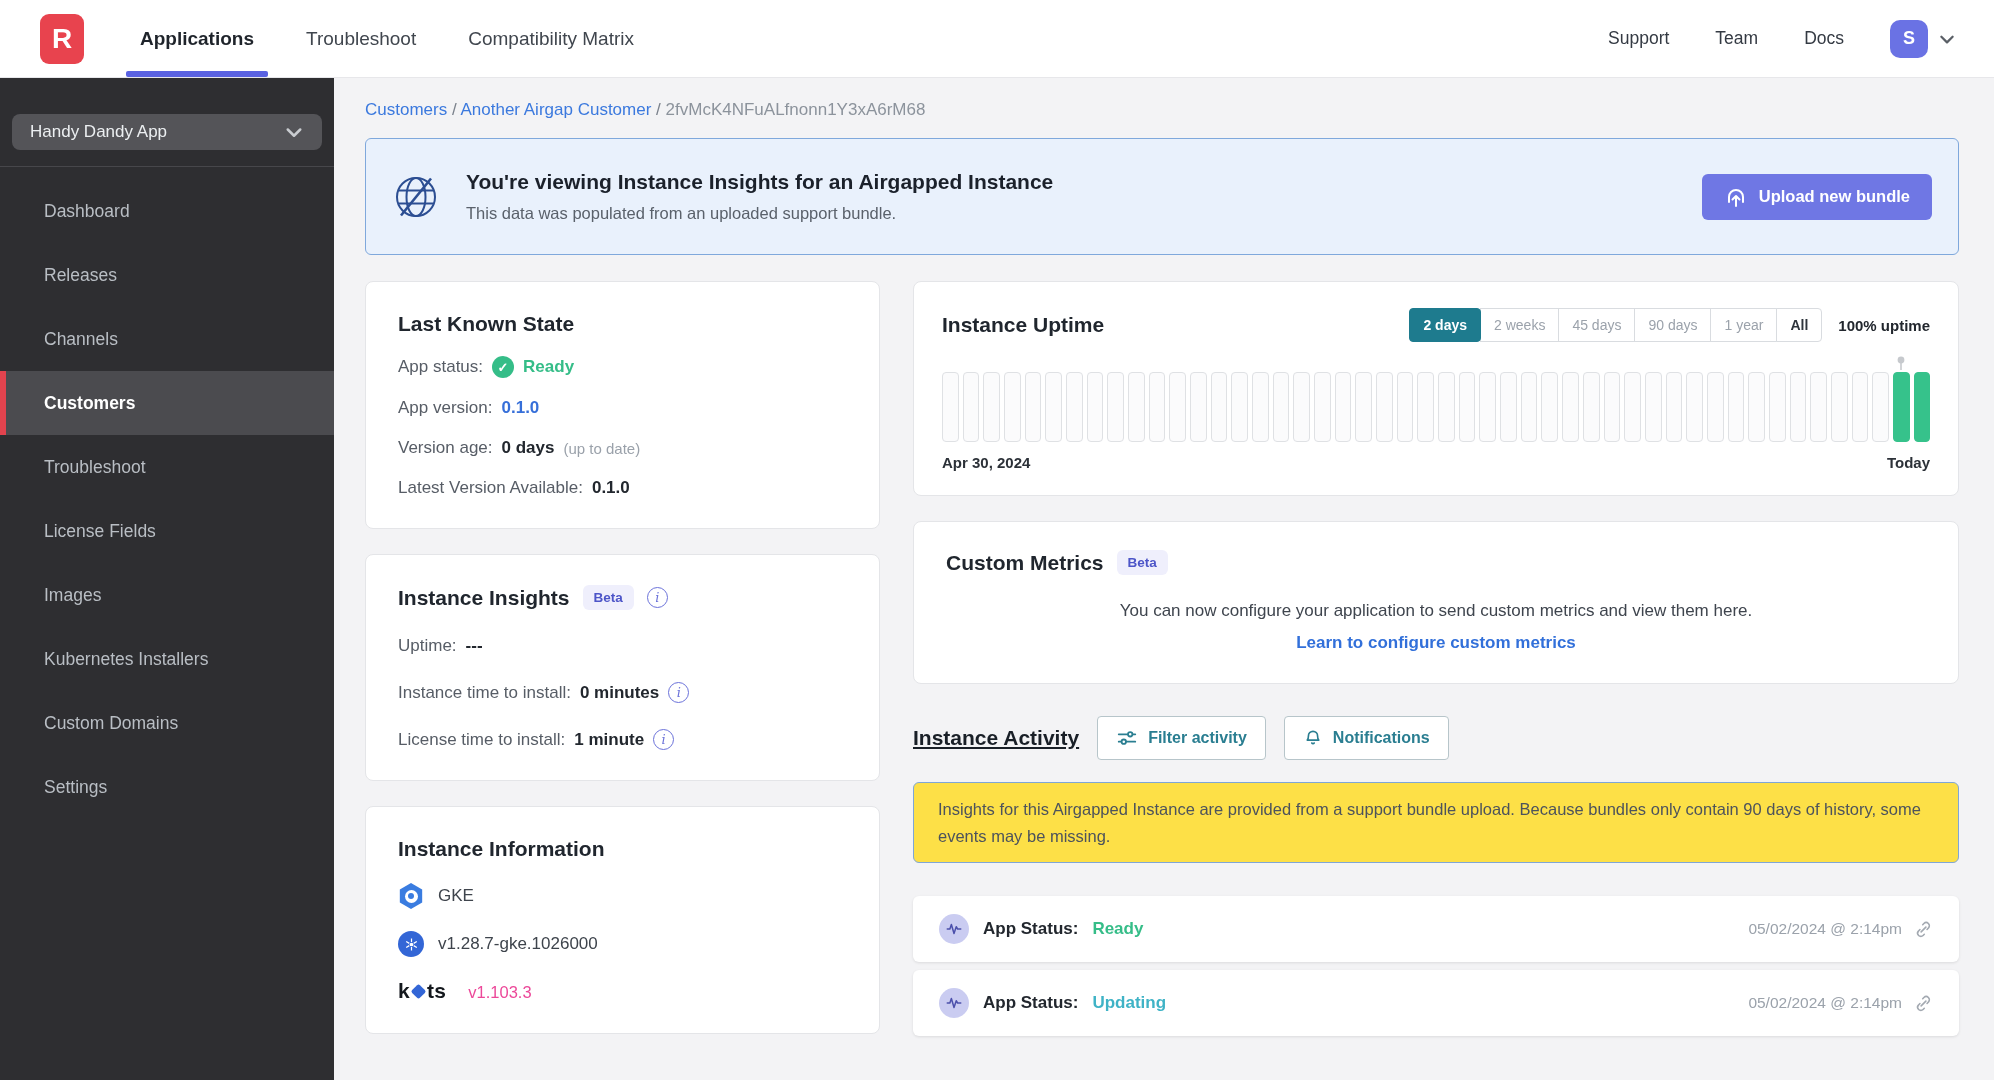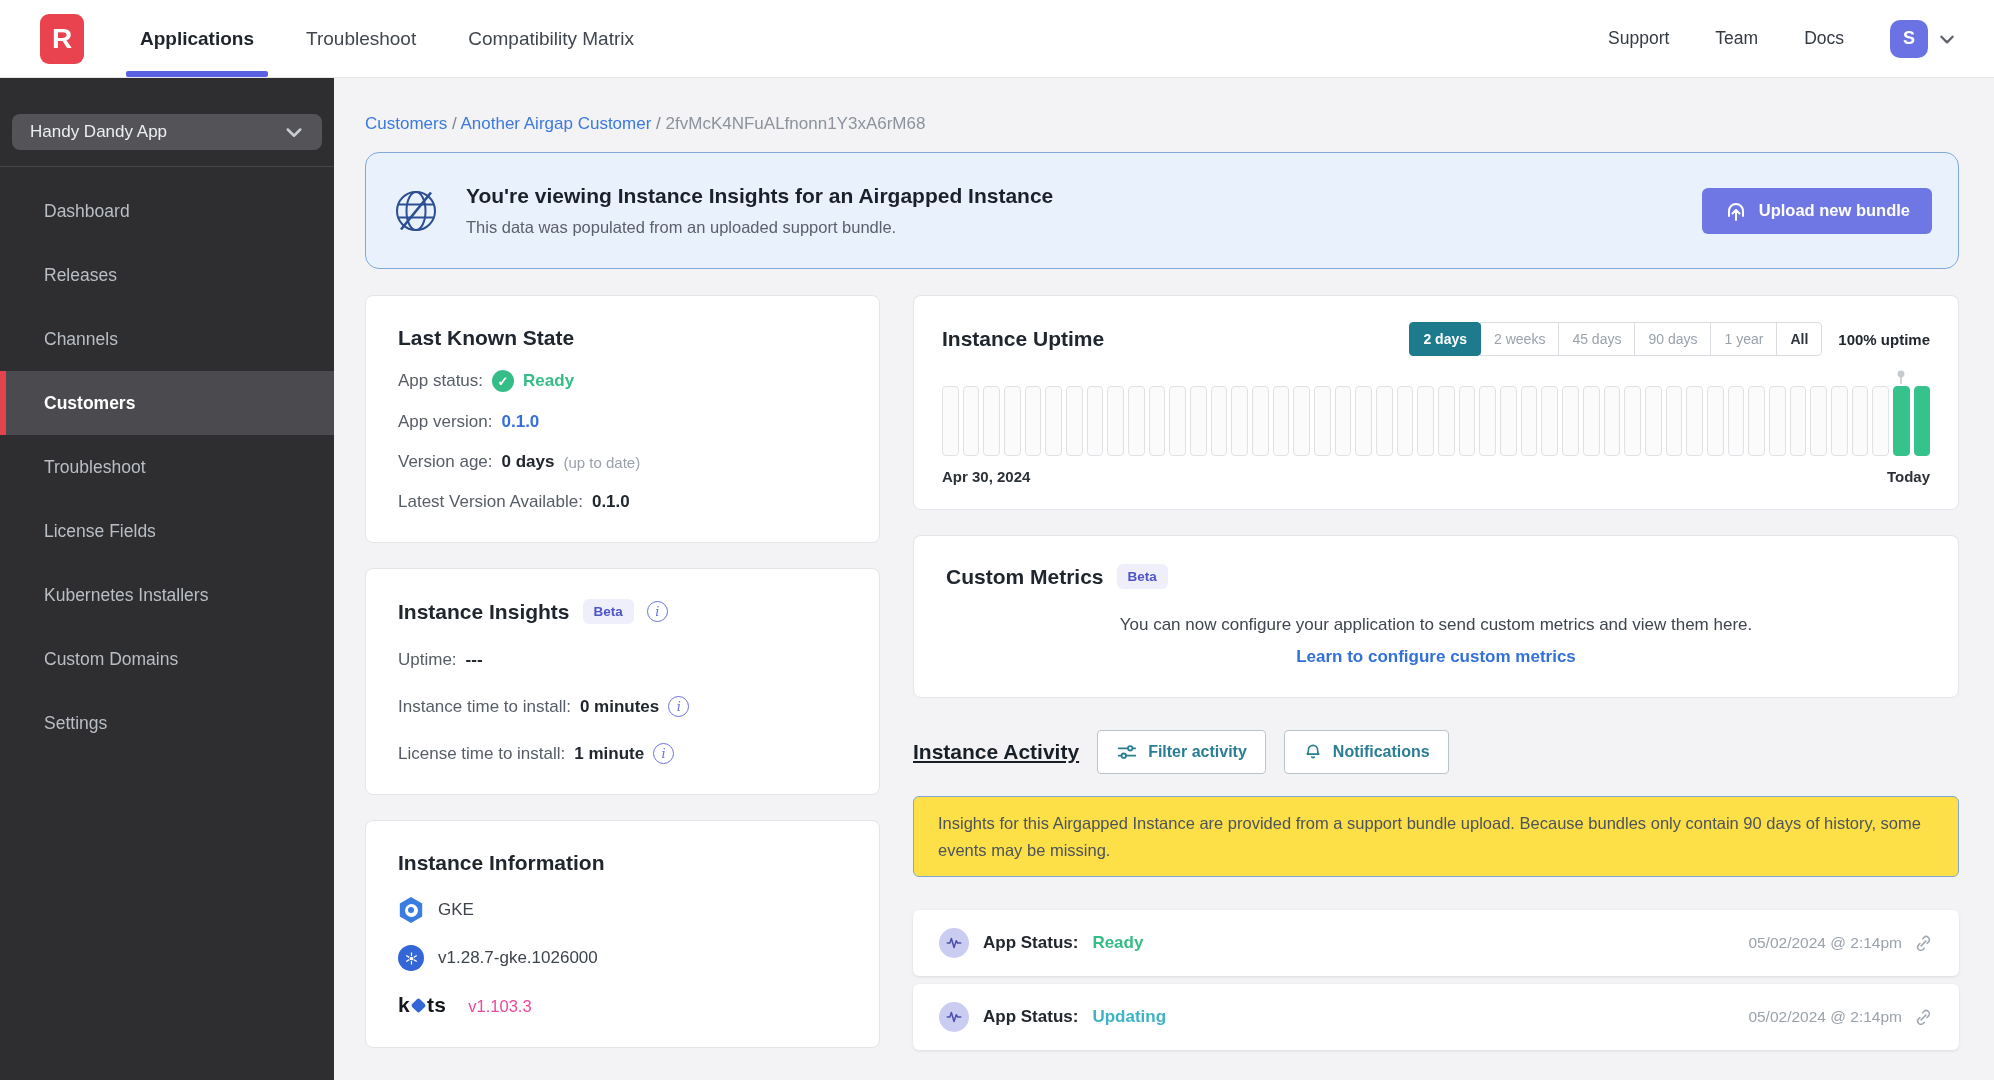"Customers / Another Airgap Customer" .breadcrumb { margin-top: 36px -> 22px }
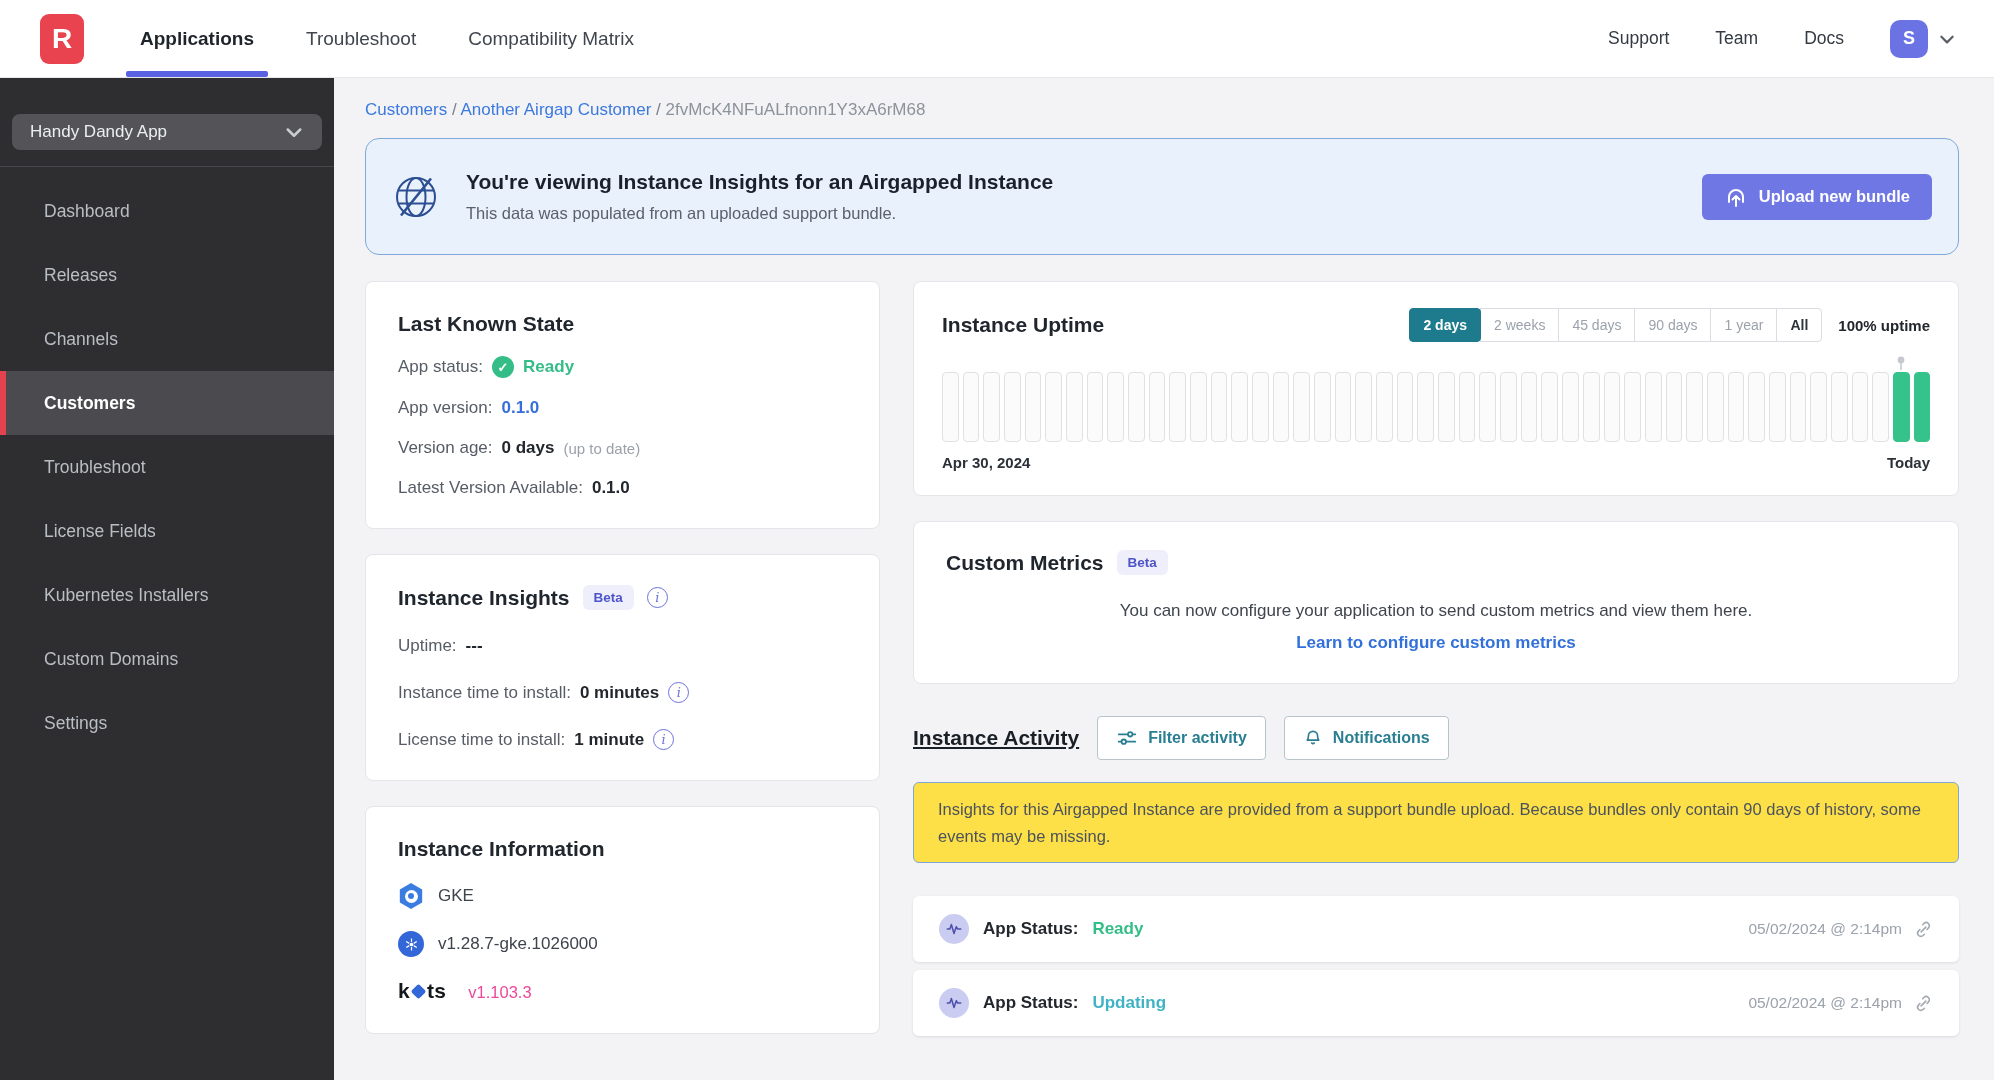"You're viewing Instance Insights for" .banner { border-radius: 14px -> 6px }
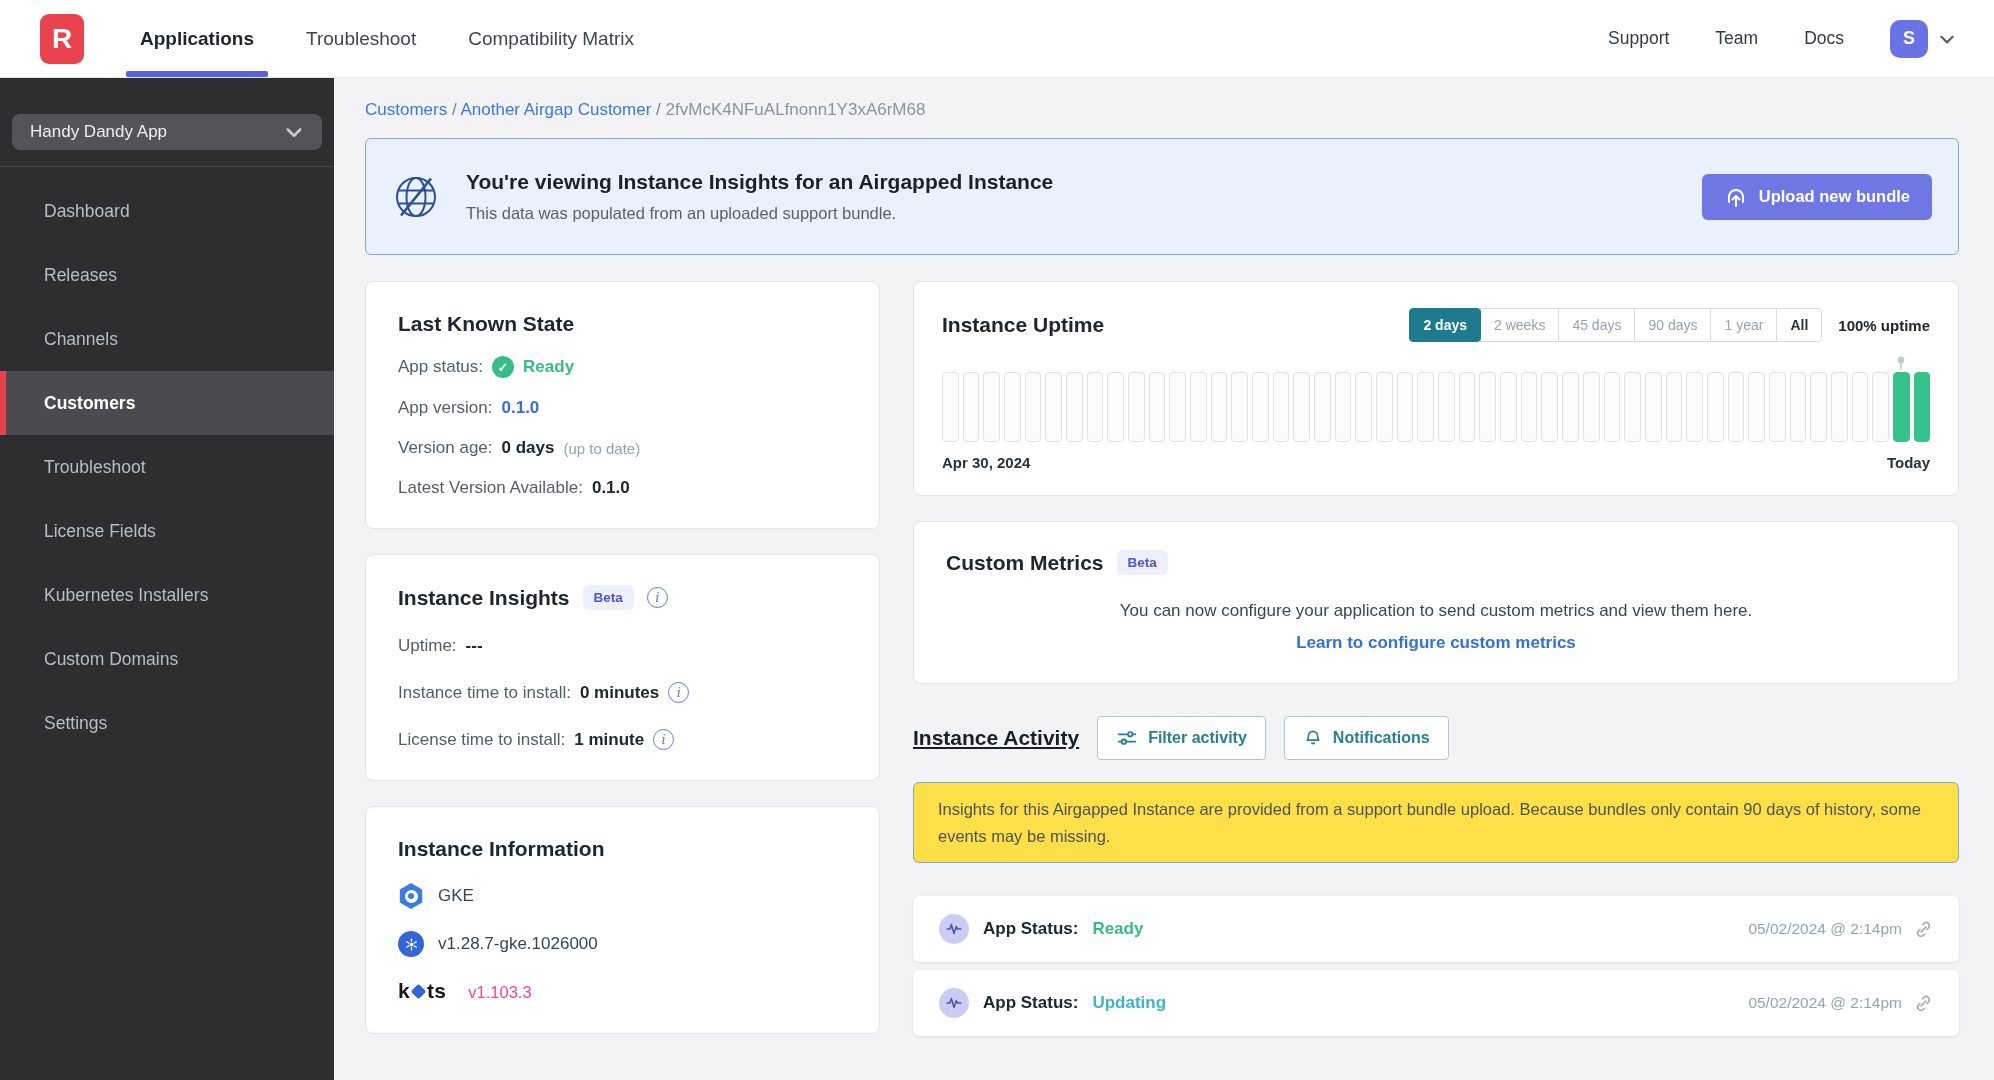"Images" div.side-item { html: none -> <div>Images</div> }
